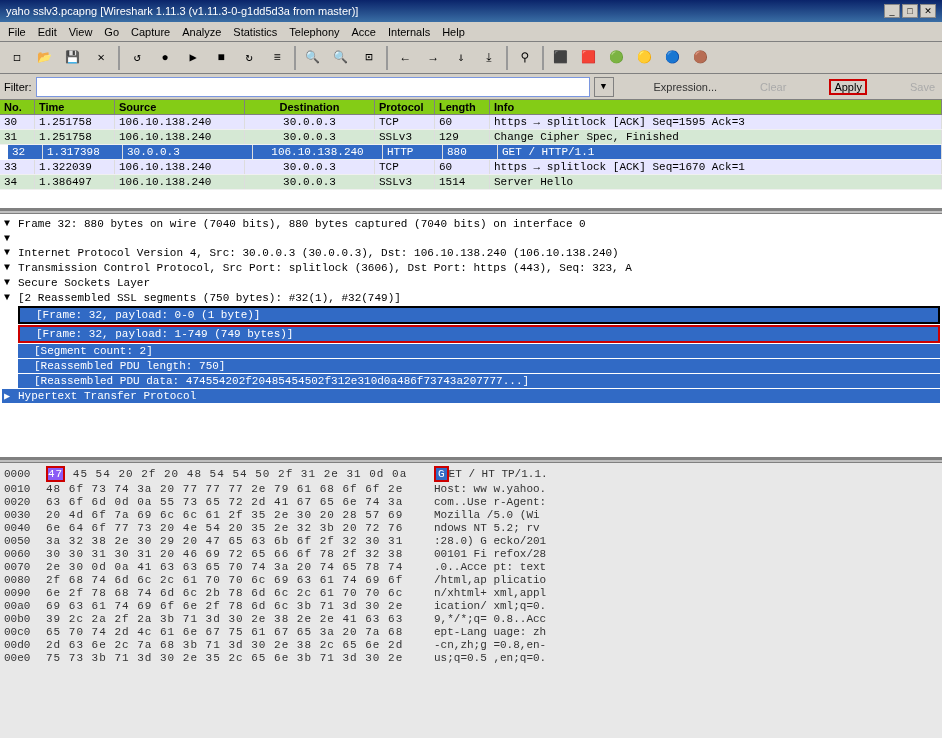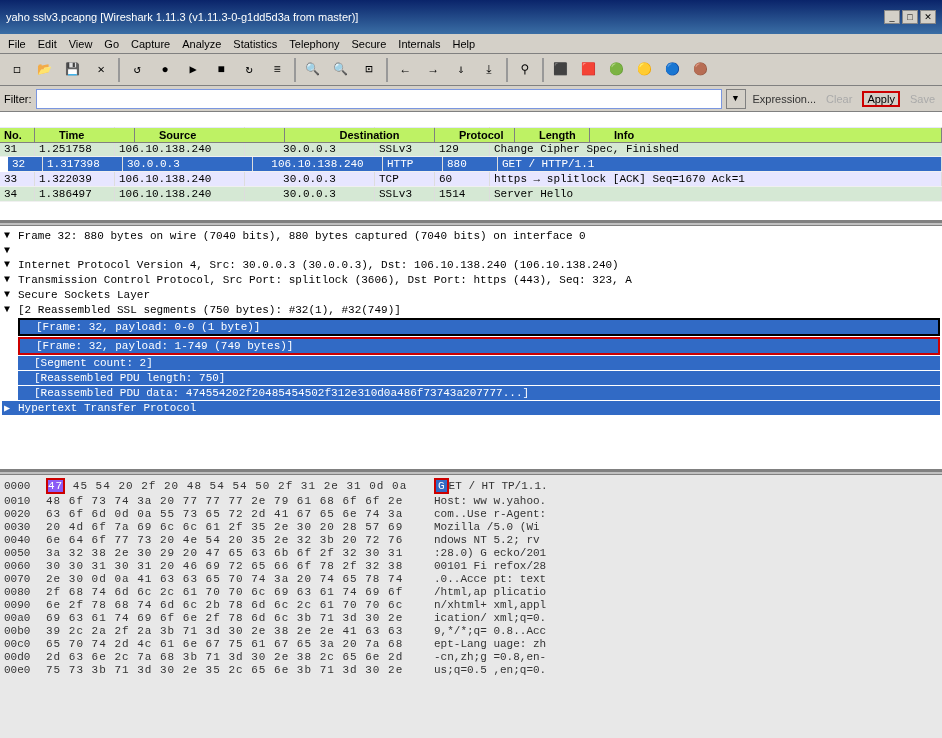"yaho sslv3.pcapng [Wireshark 1.11.3" #title-bar { height: 34px -> 22px }
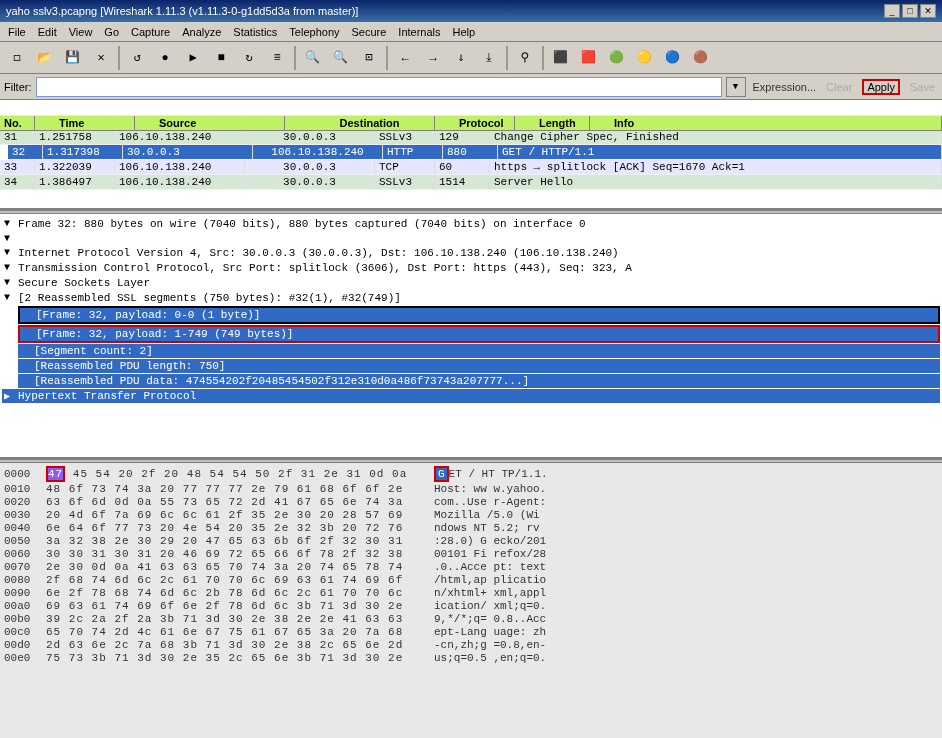"Secure" div.menu-item { text: Secure -> Acce }
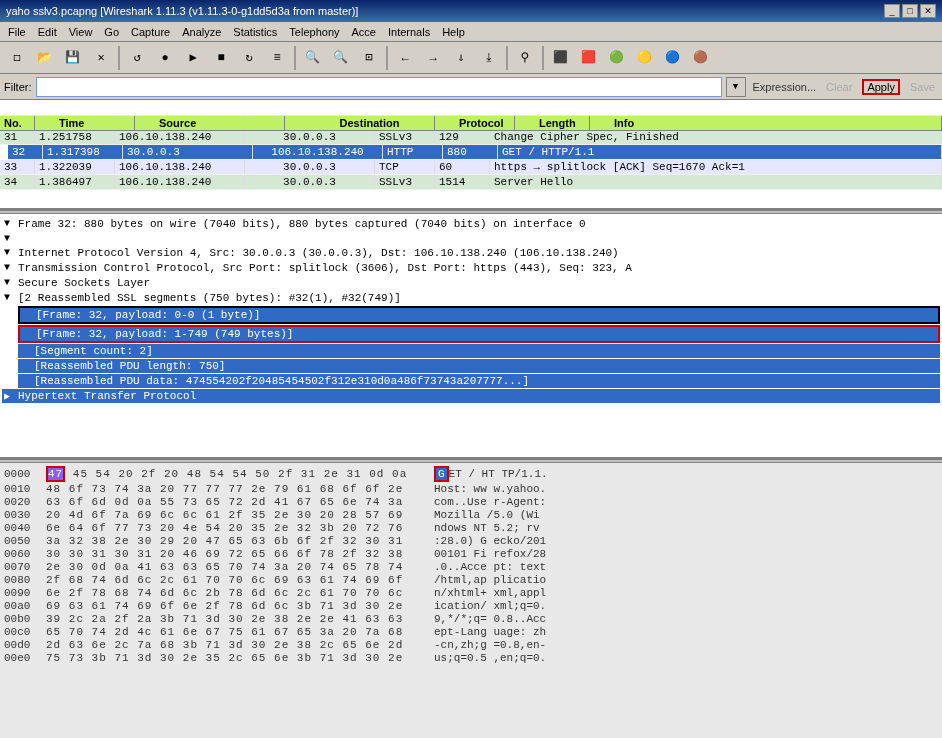"Expression..." .filter-action-btn { margin-left: none -> 33px }
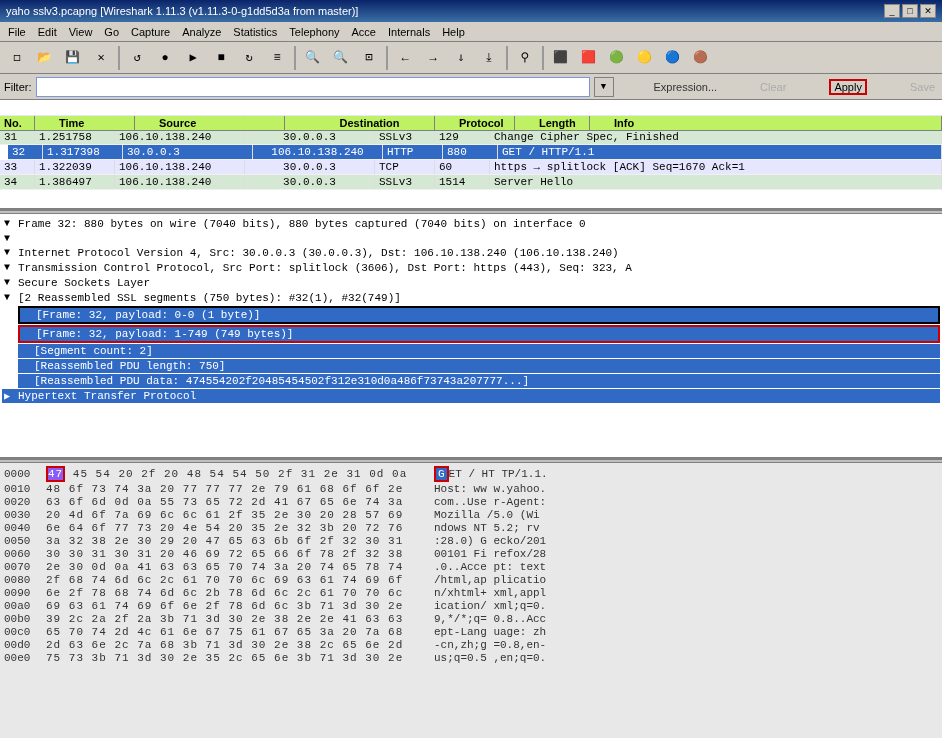"No." #packet-list-header { background: #bef264 -> #84cc16; gap: 20px -> none; top: 16px -> 0 }
